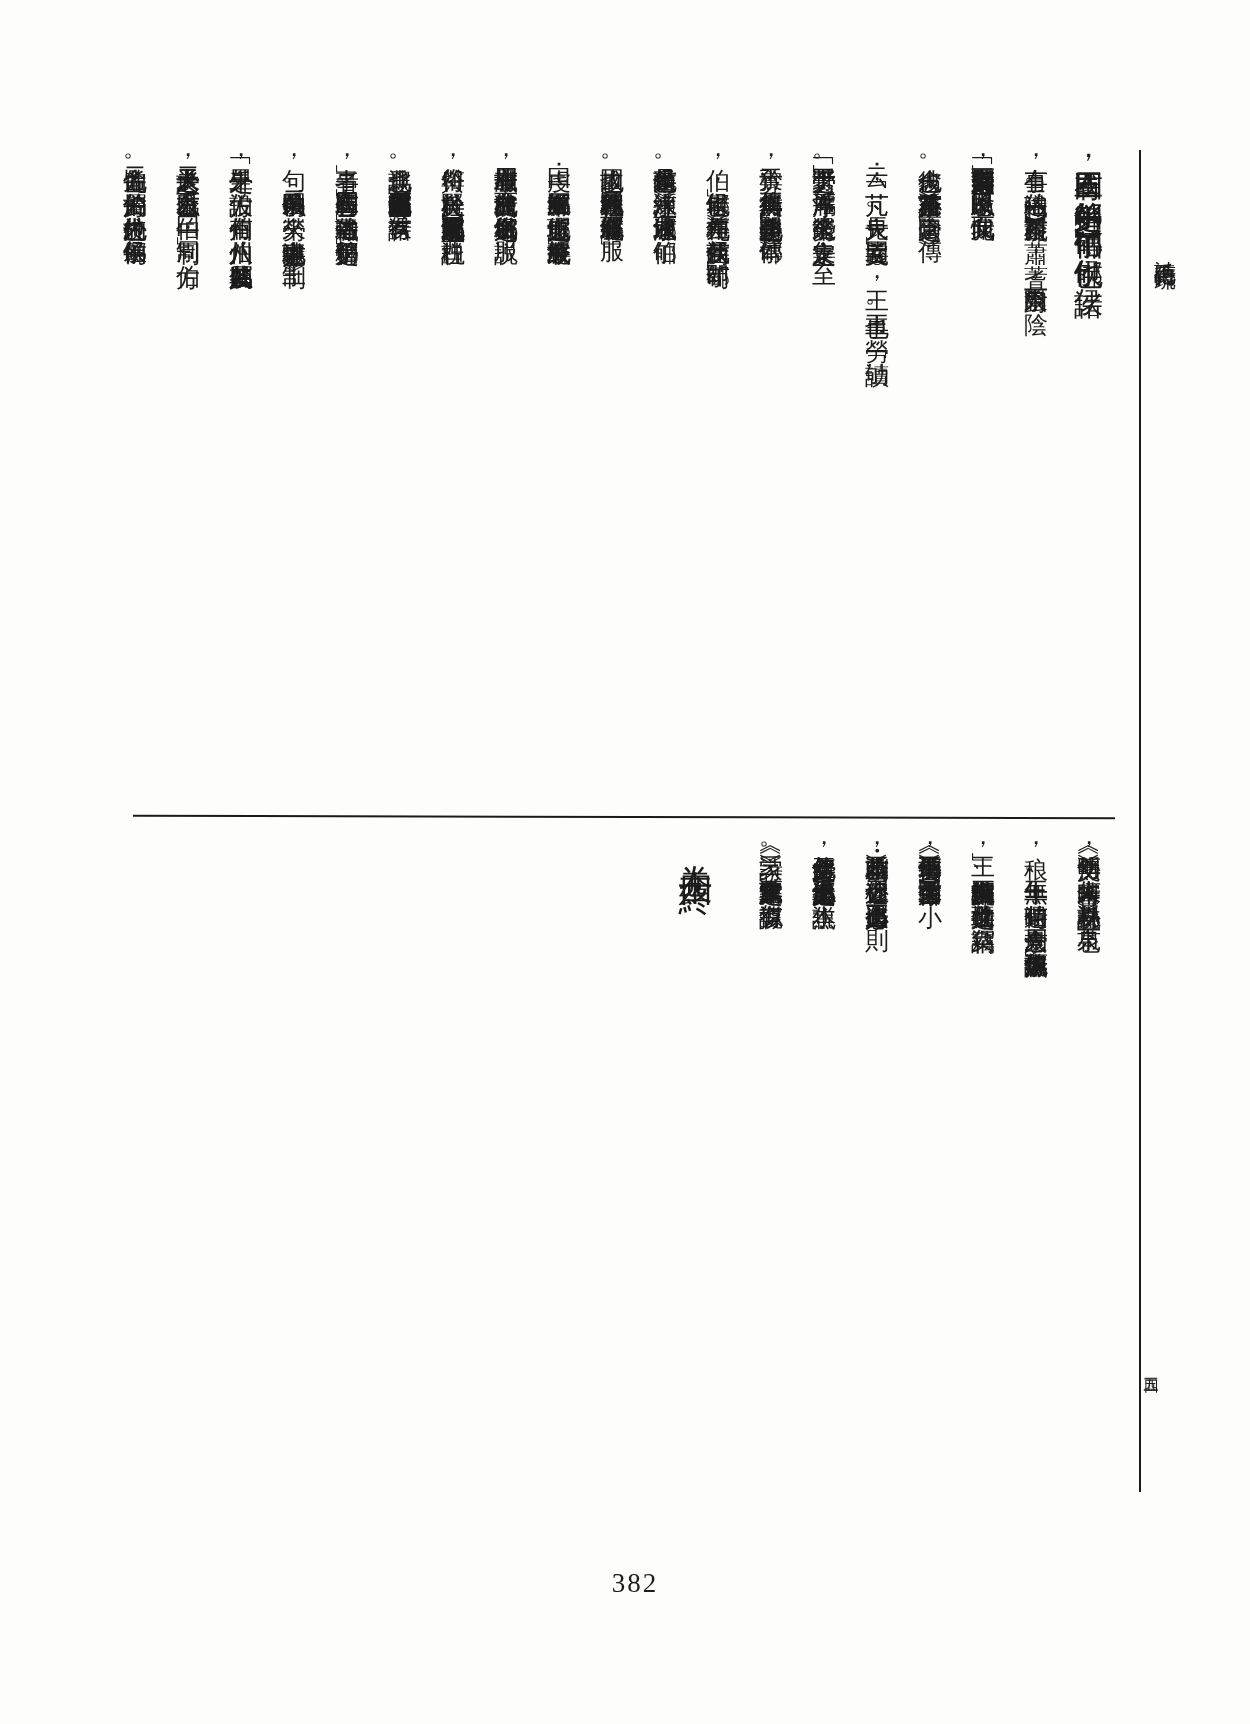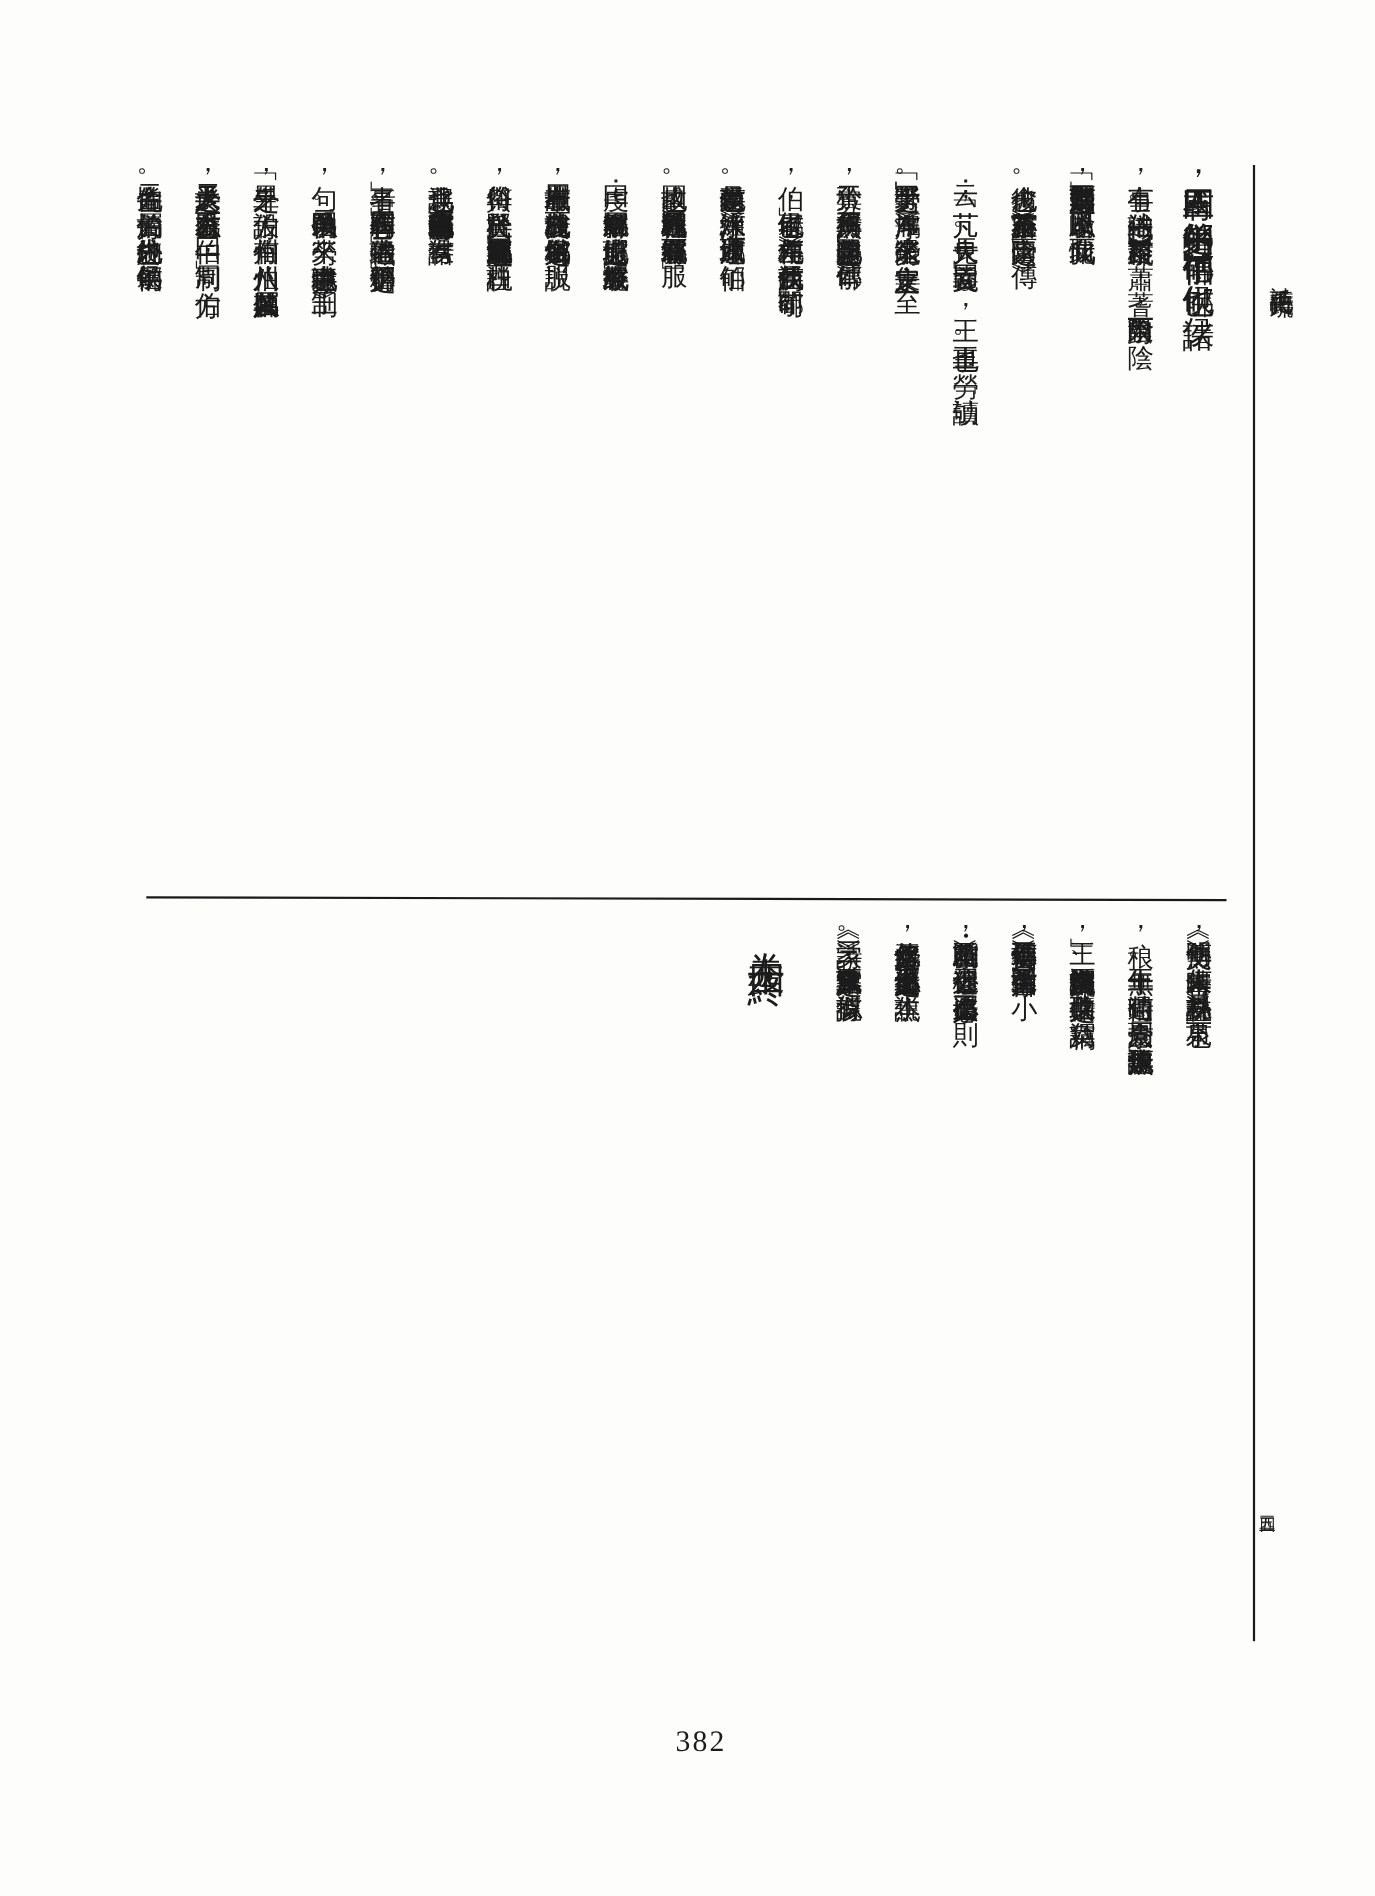"382" .footer-page { left: 614px -> 595px; text-align: none -> center }
